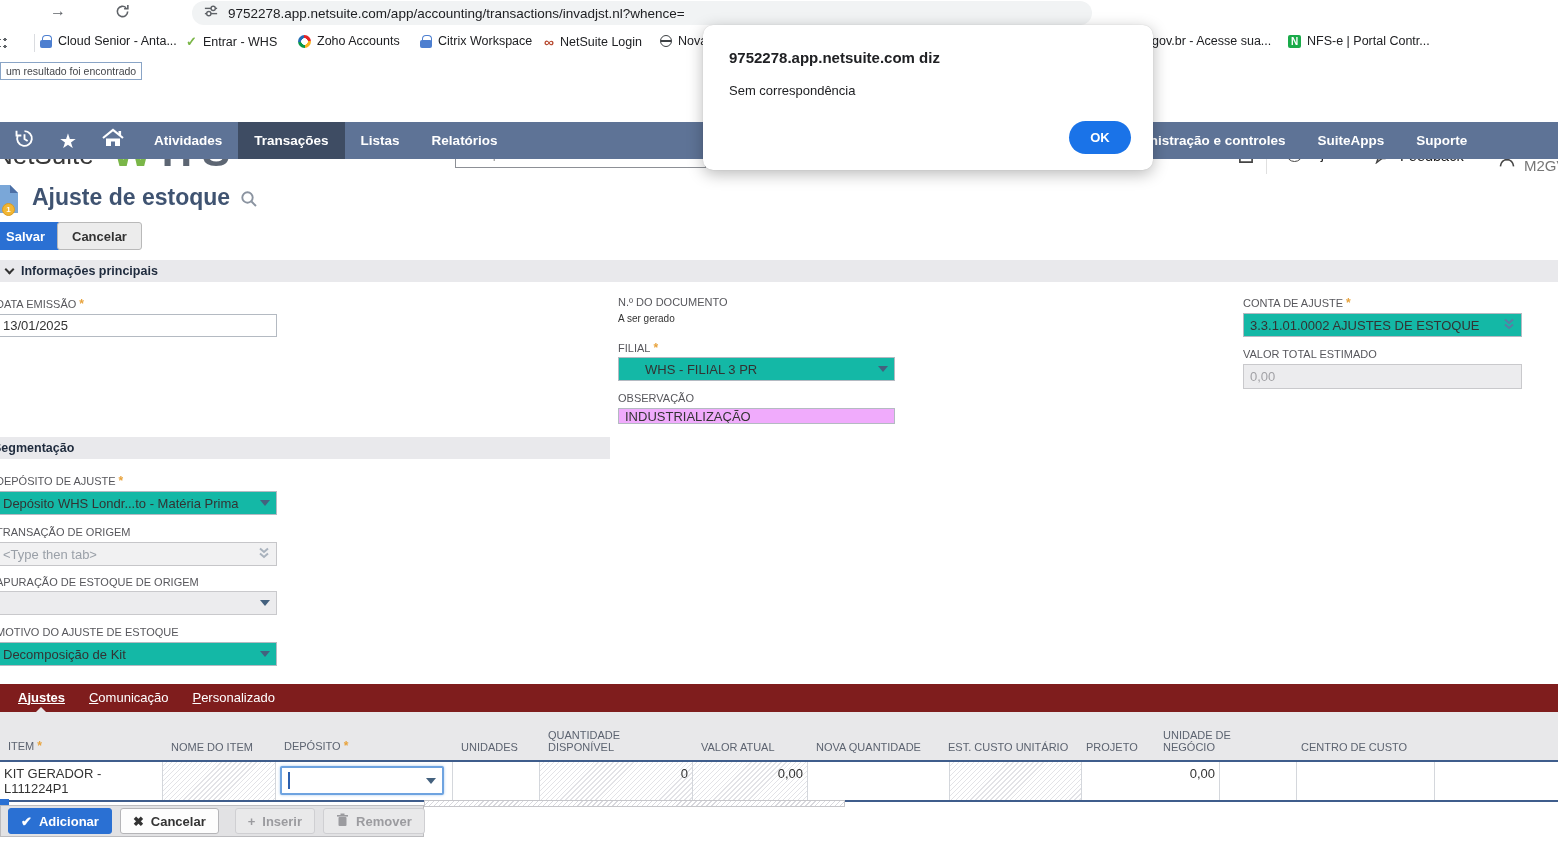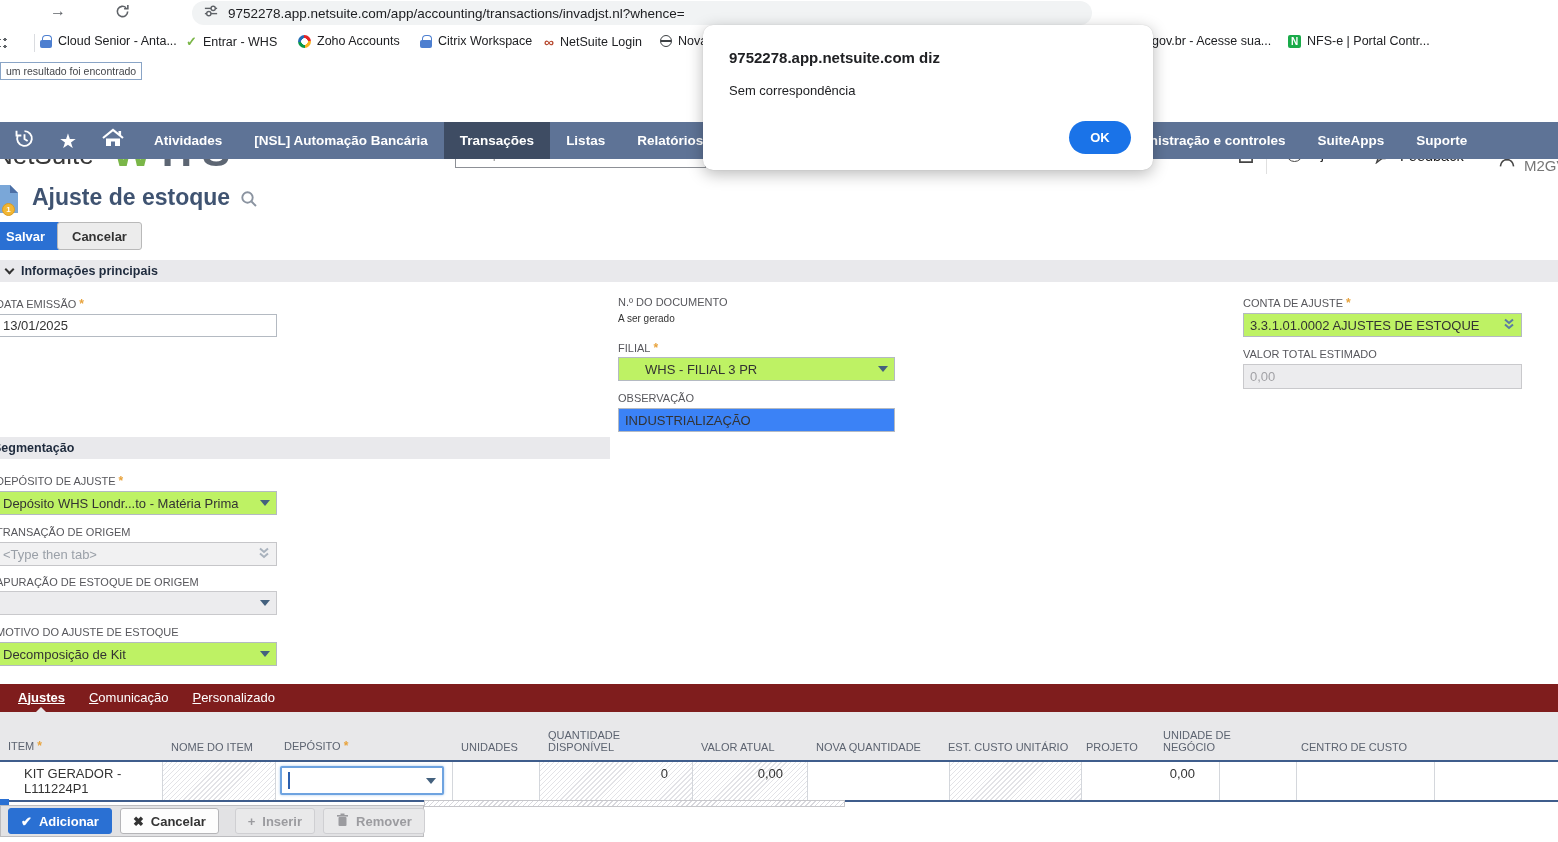"[NSL] Automação Bancária" span.nav-item { html: <span>[NSL] Automação Bancária</span> -> none }
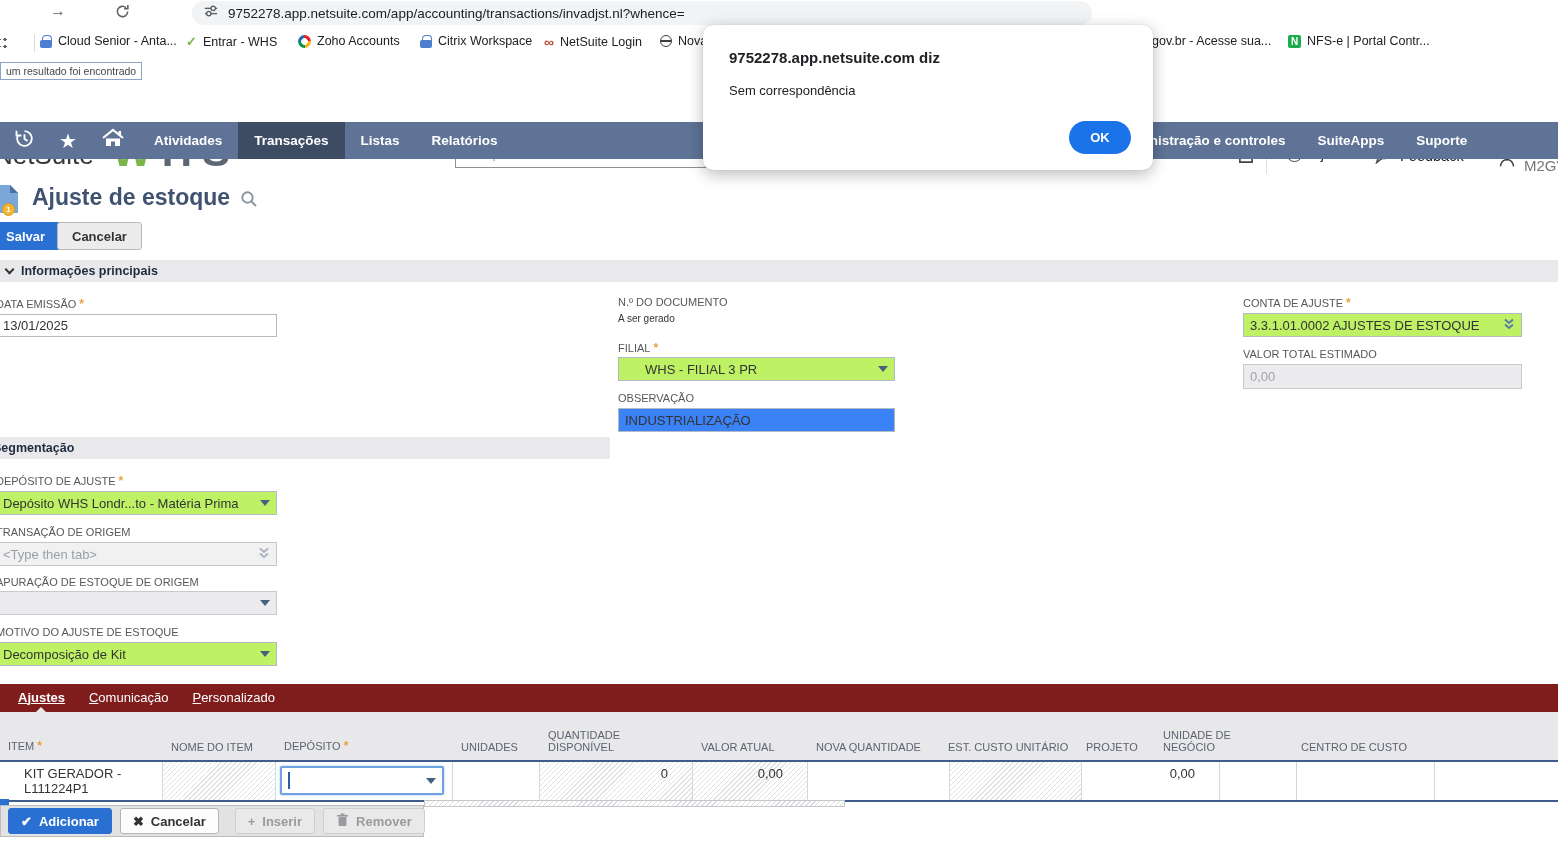"3.3.1.01.0002 AJUSTES DE ESTOQUE" .dd { background: #bef264 -> #14b8a6 }
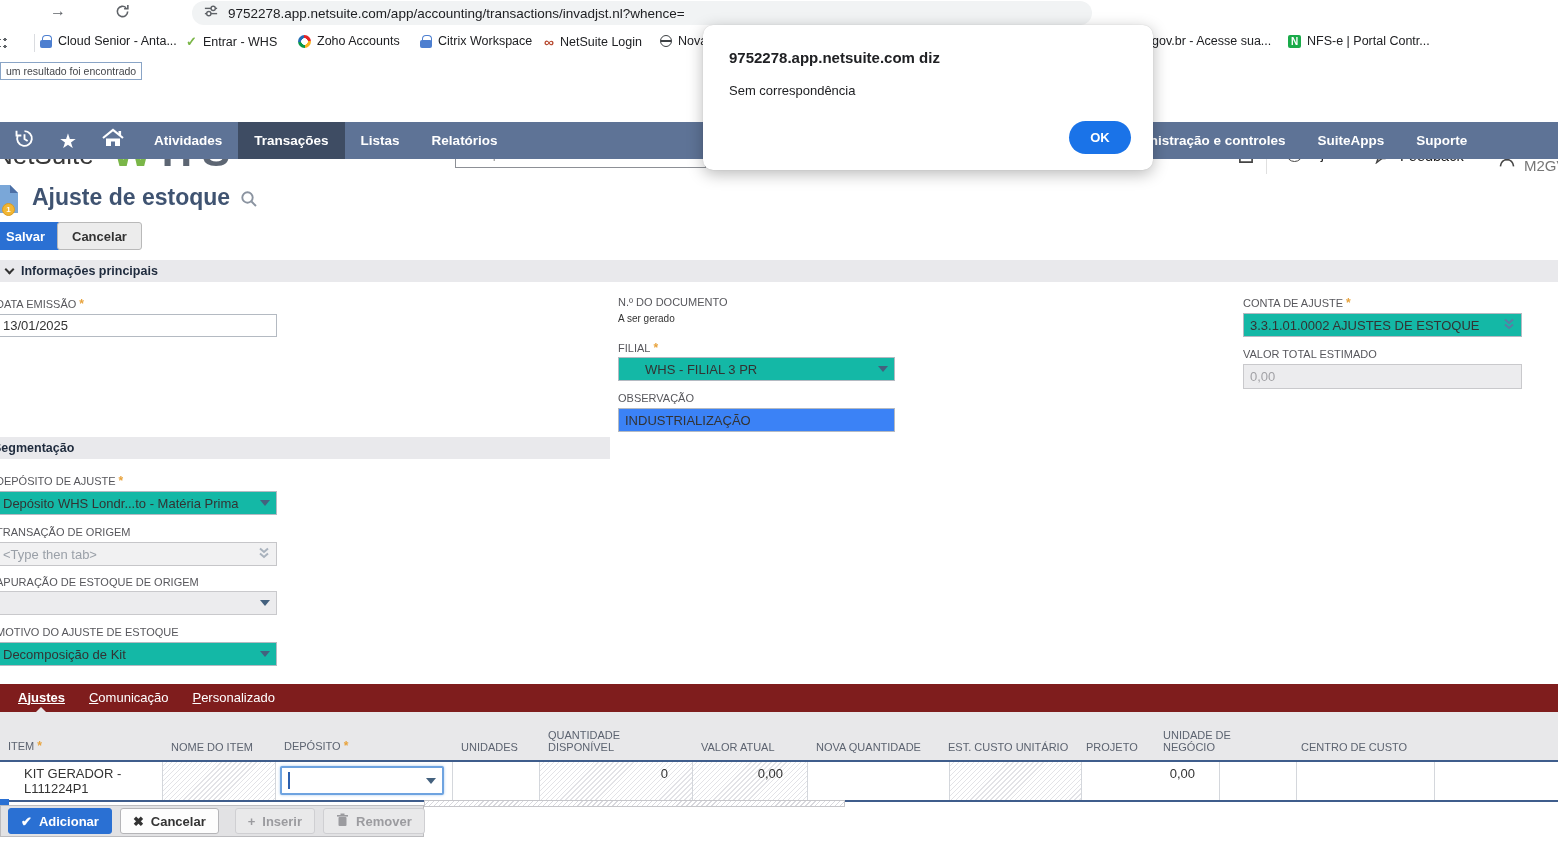"INDUSTRIALIZAÇÃO" input.tinput { background: #3b82f6 -> #f0abfc; height: 24px -> 16px }
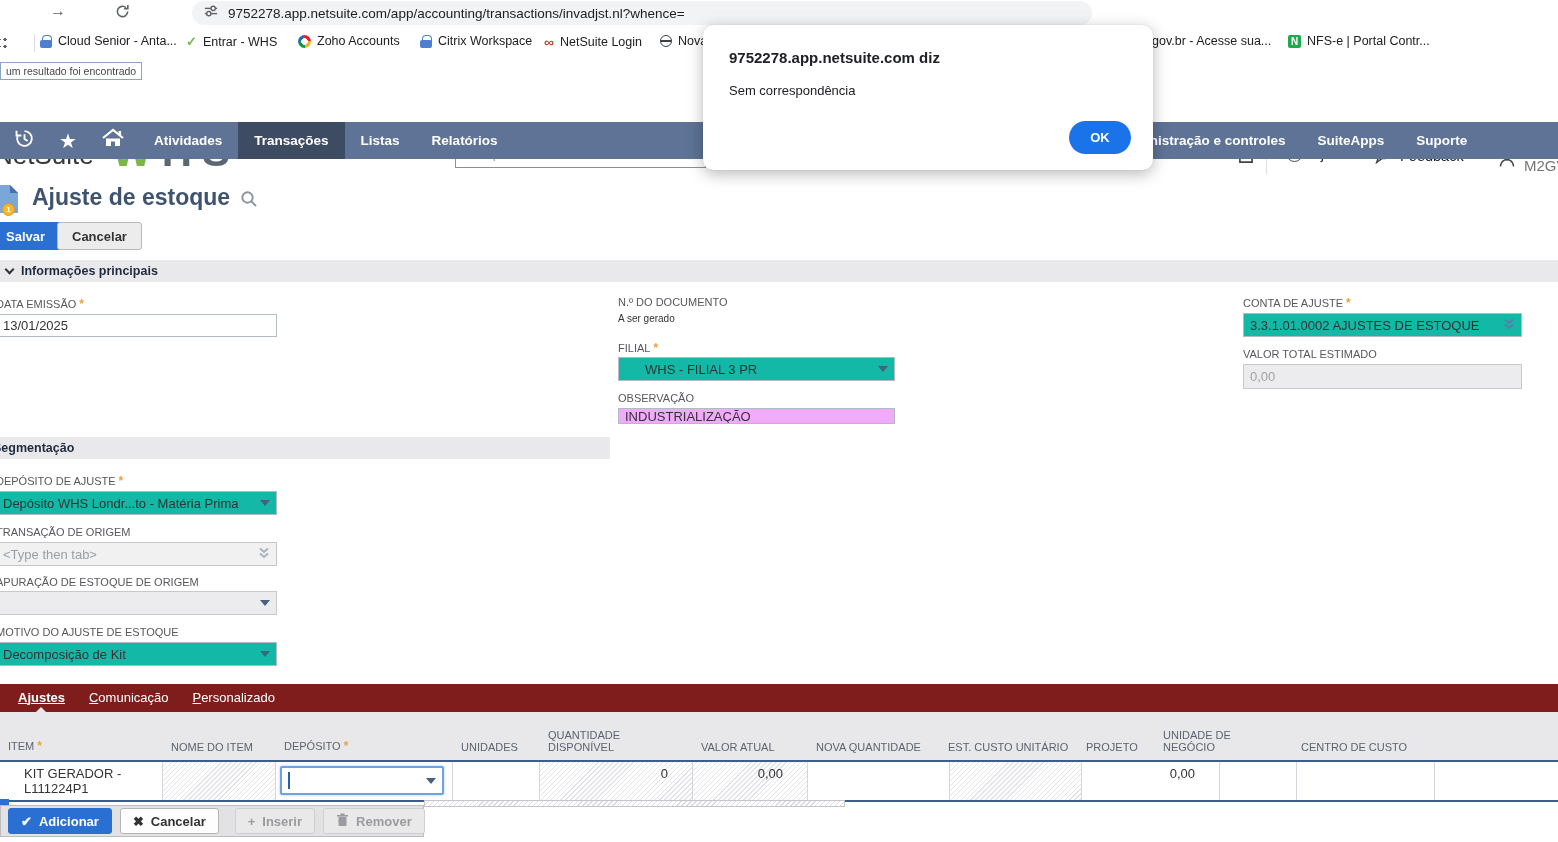"KIT GERADOR - L111224P1" .td { padding: 4px 24px -> 4px 4px }
